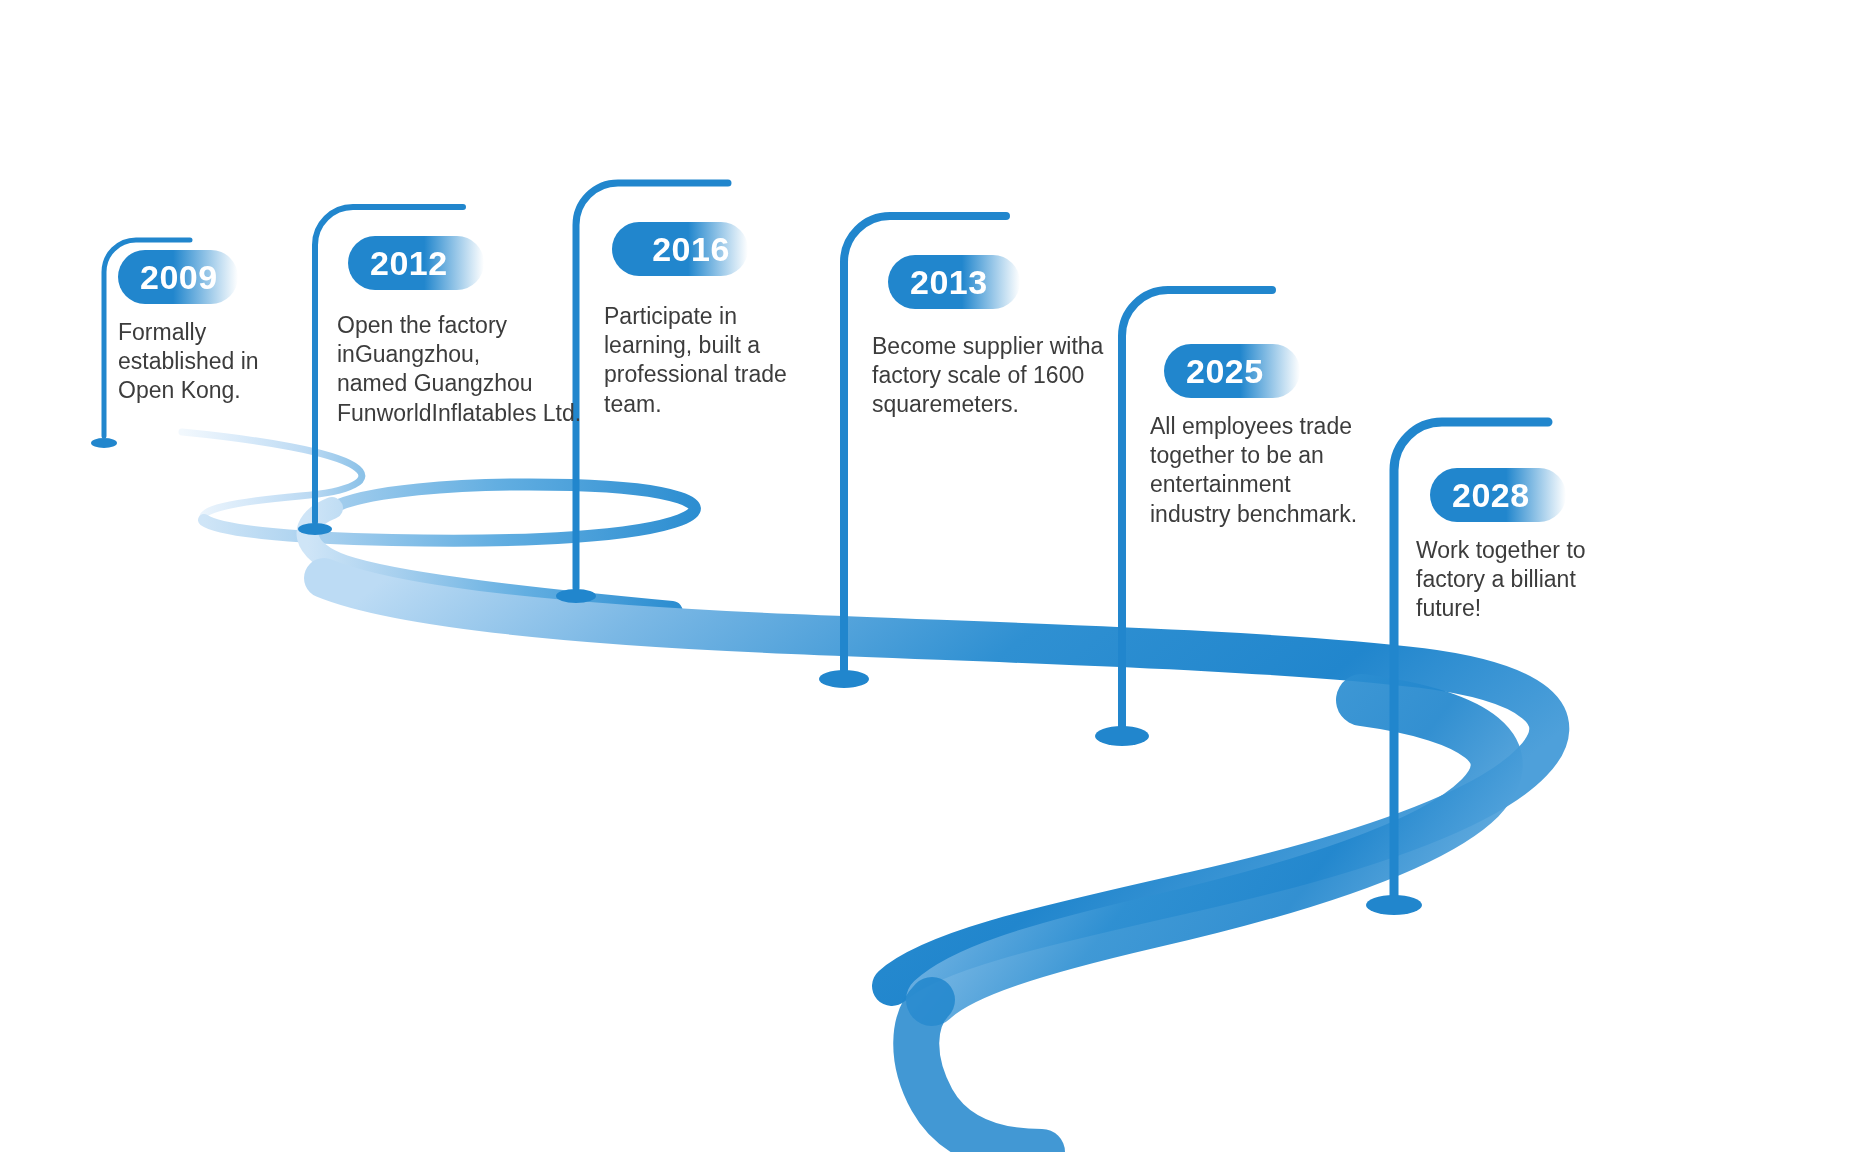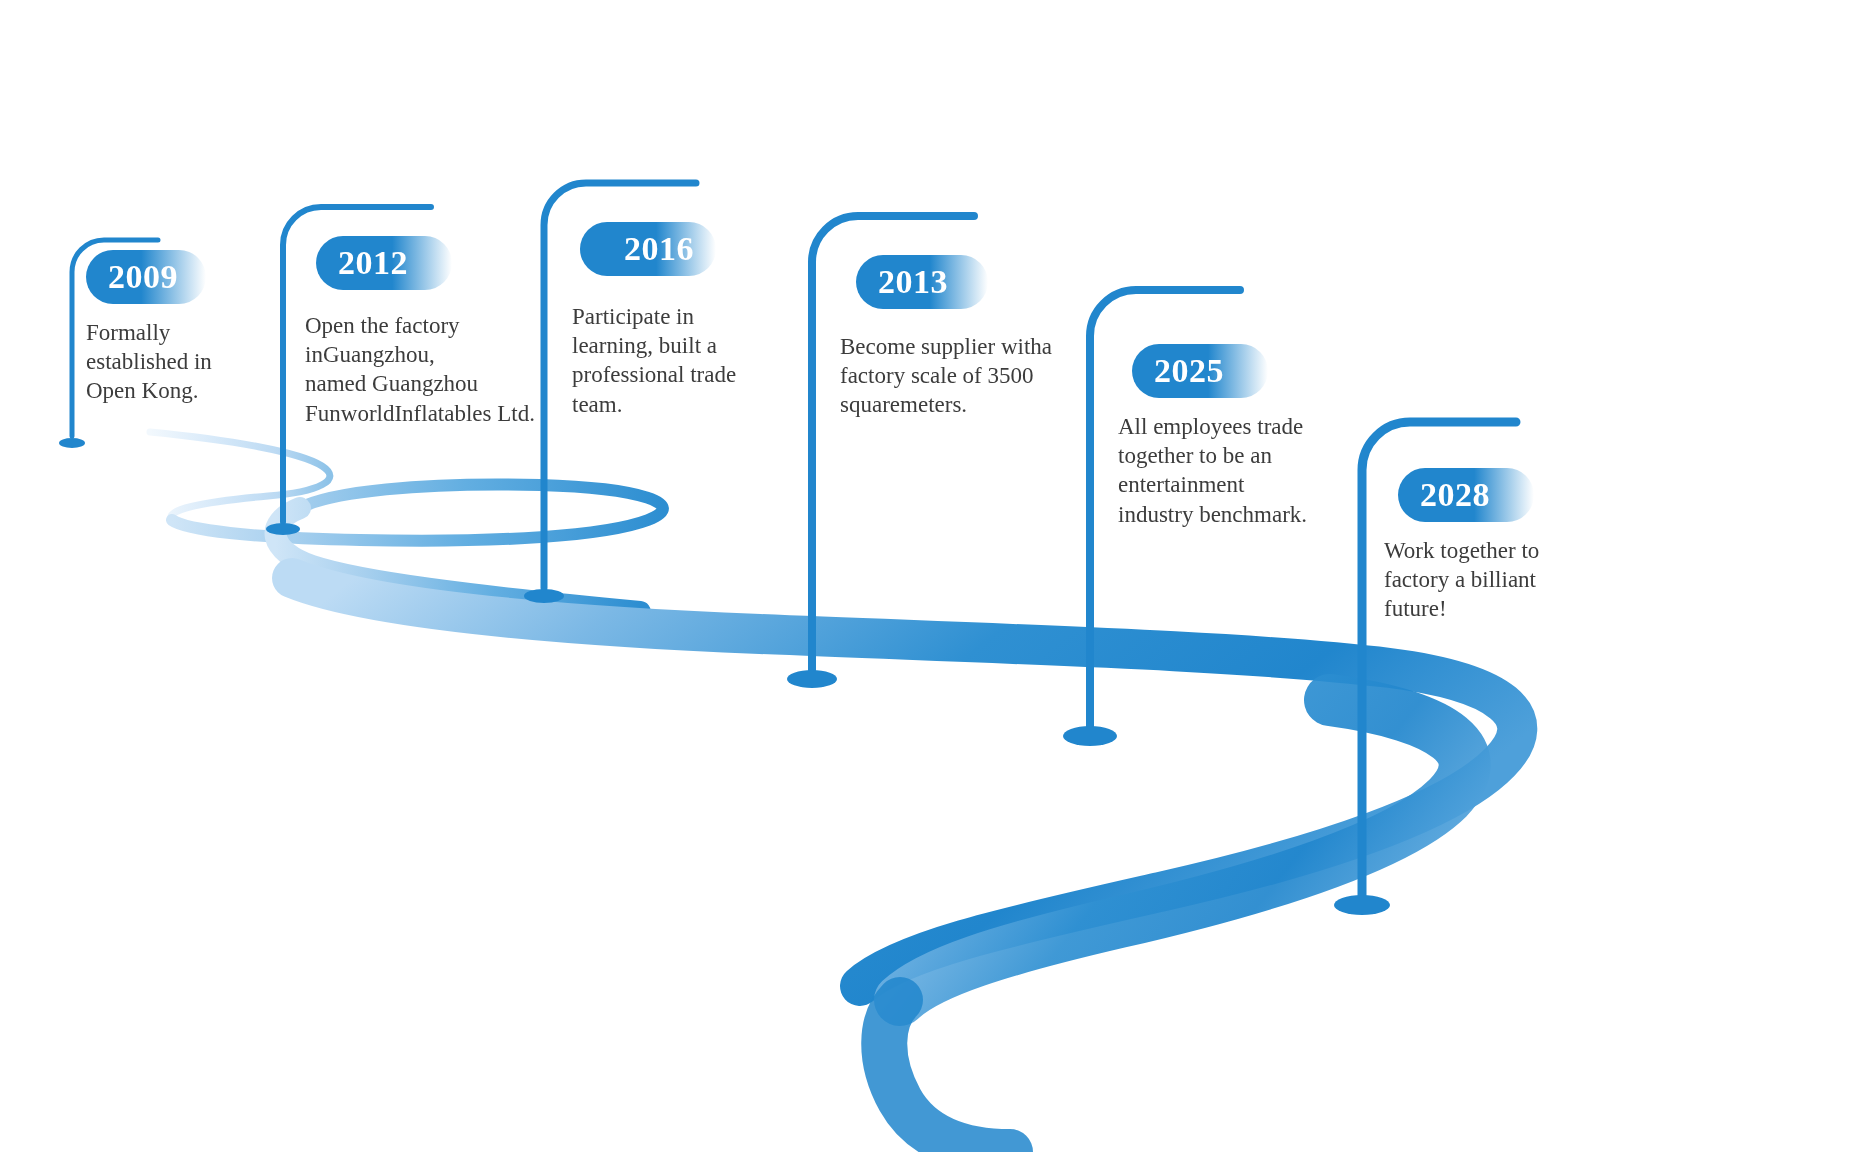"2009" #stage { font-family: Liberation Serif, serif -> Liberation Sans, sans-serif; margin-left: none -> 32px }
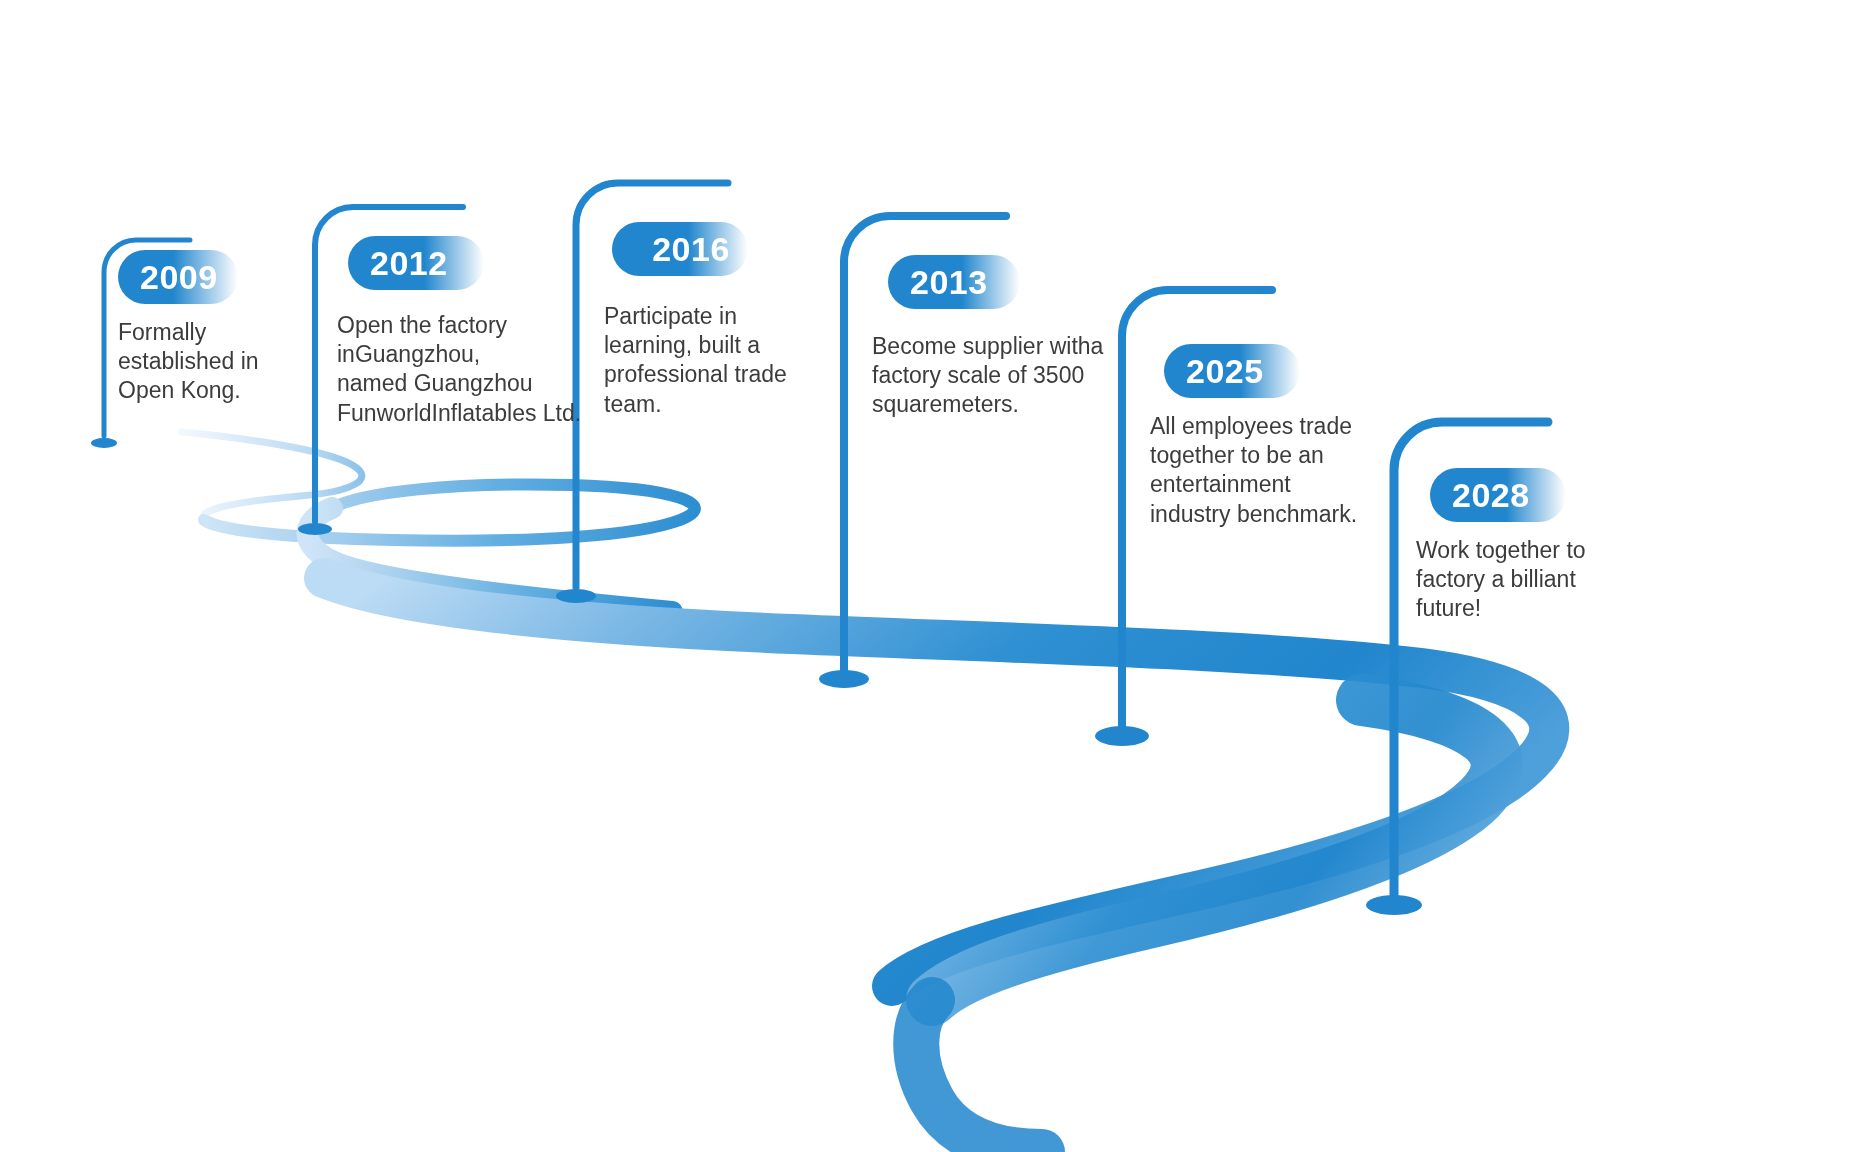"Become supplier witha" div.desc { text: 3500 -> 1600 }
